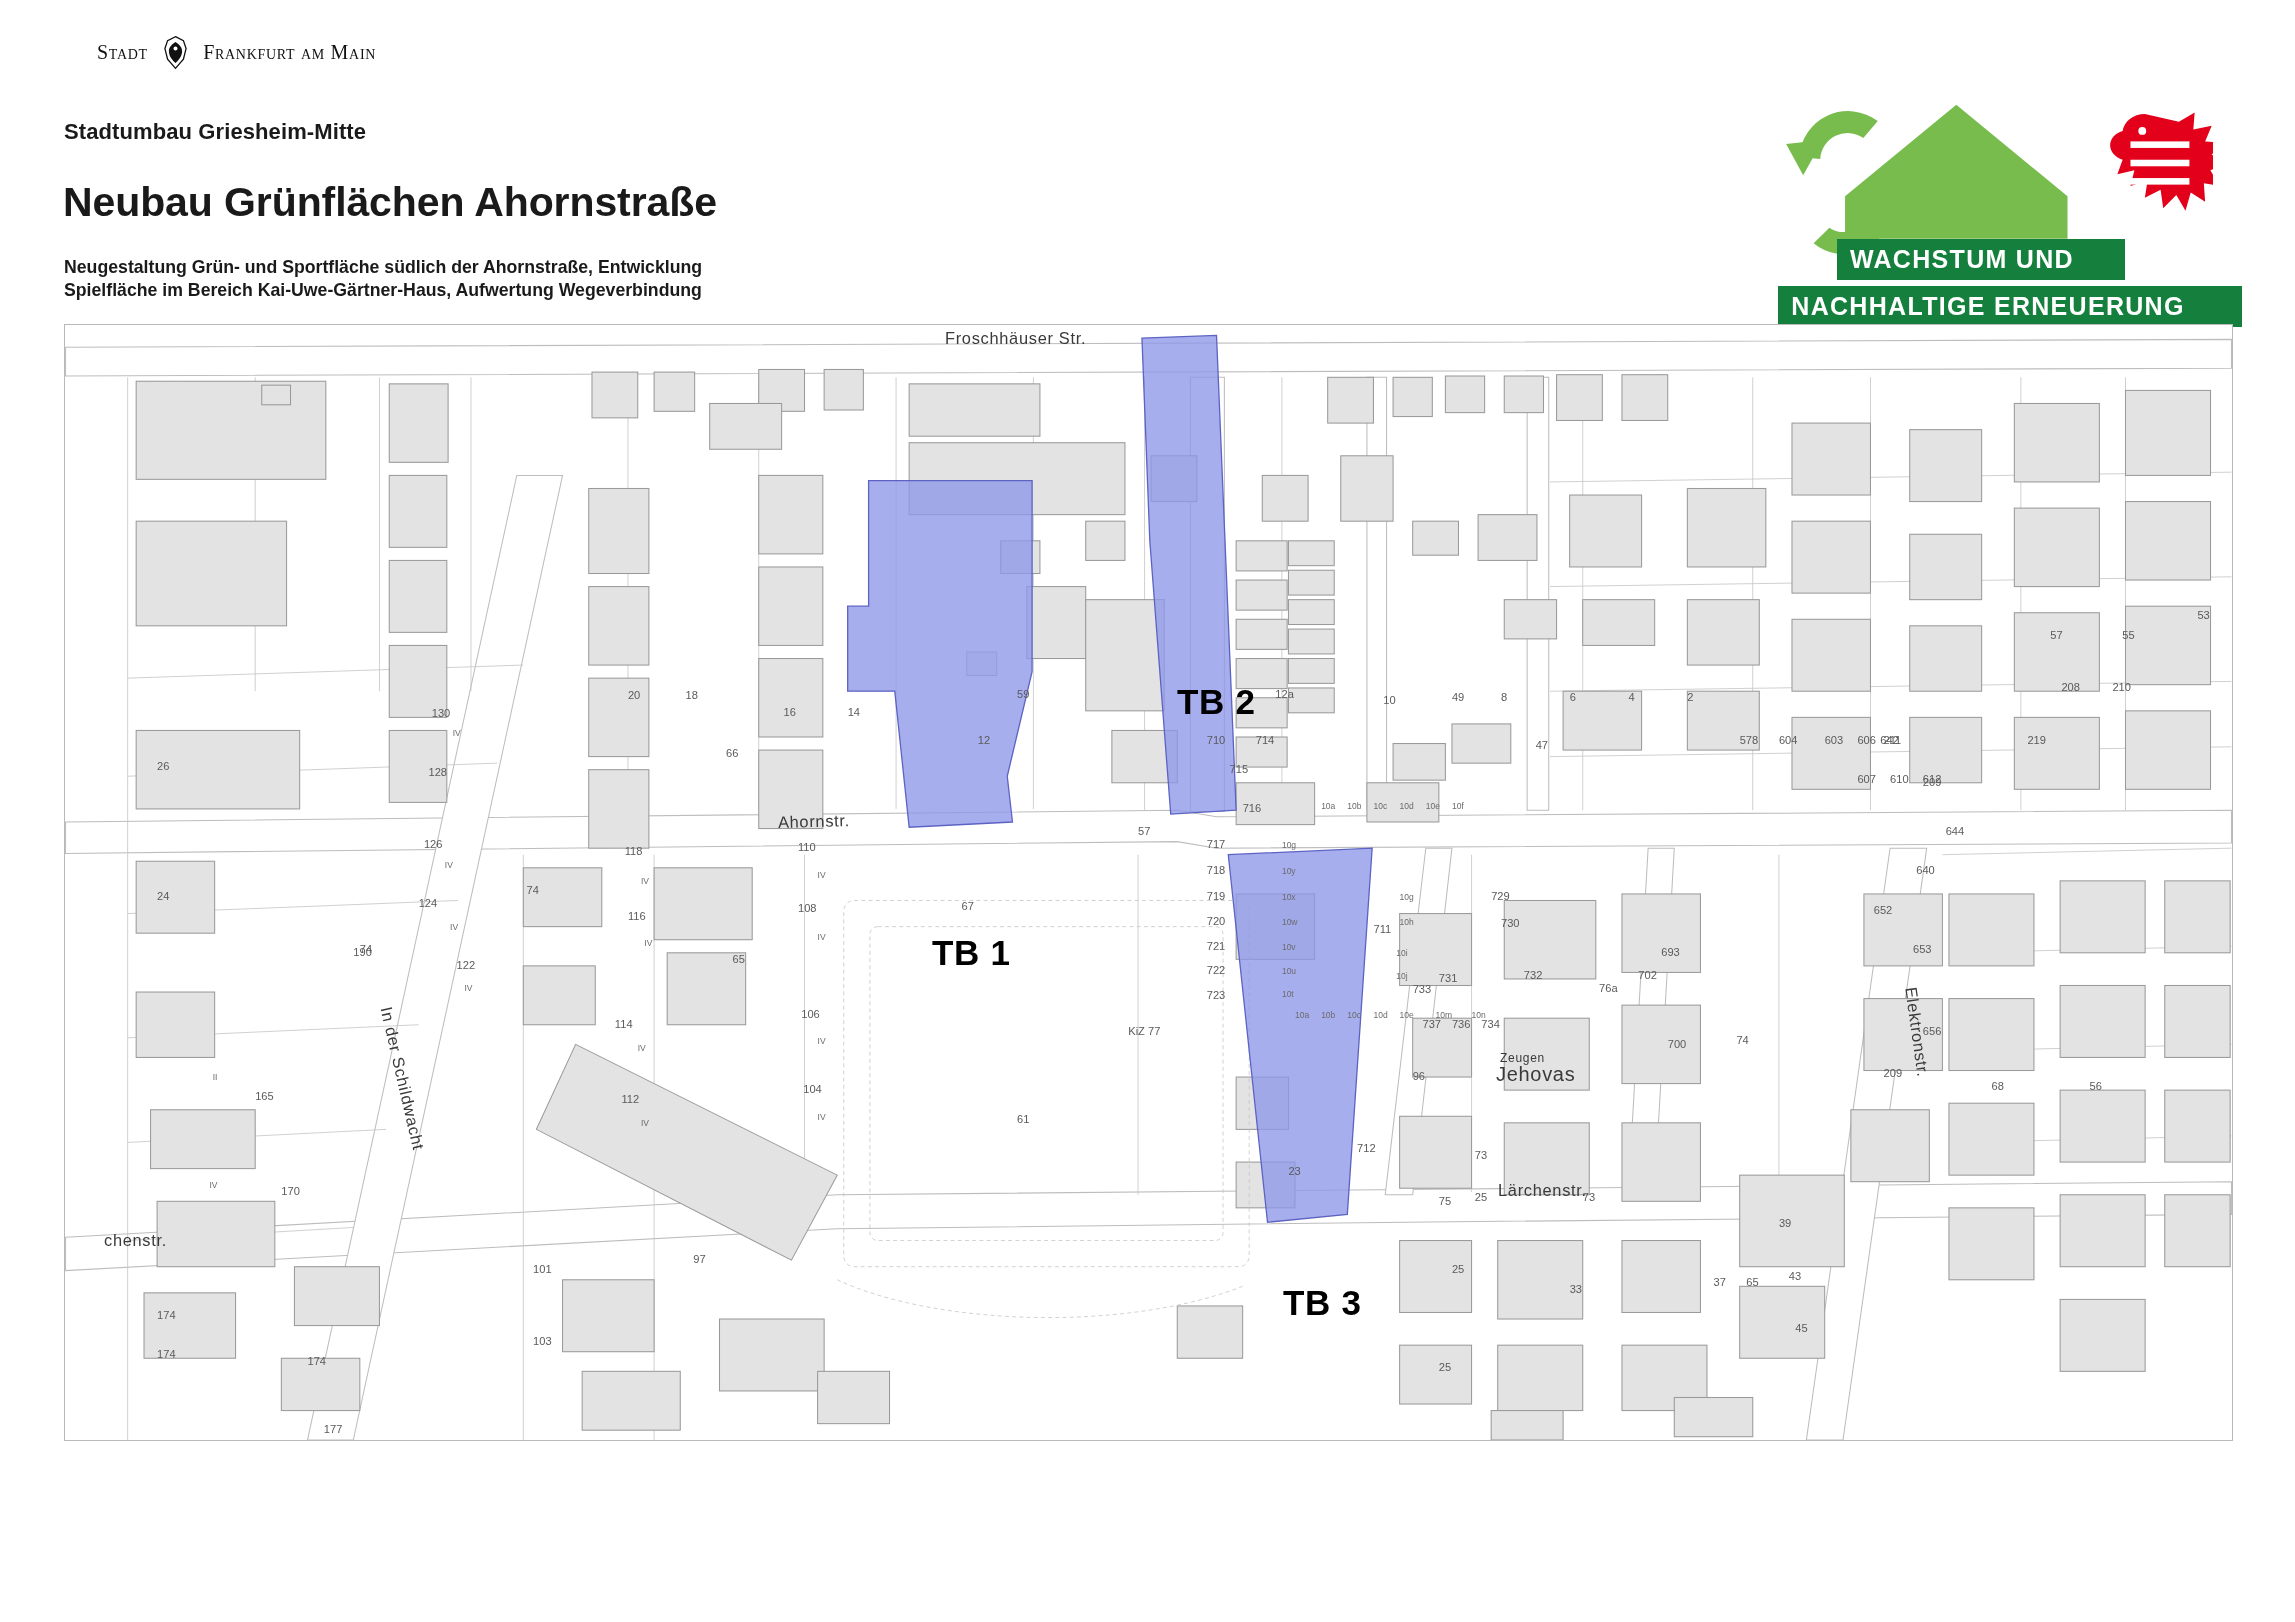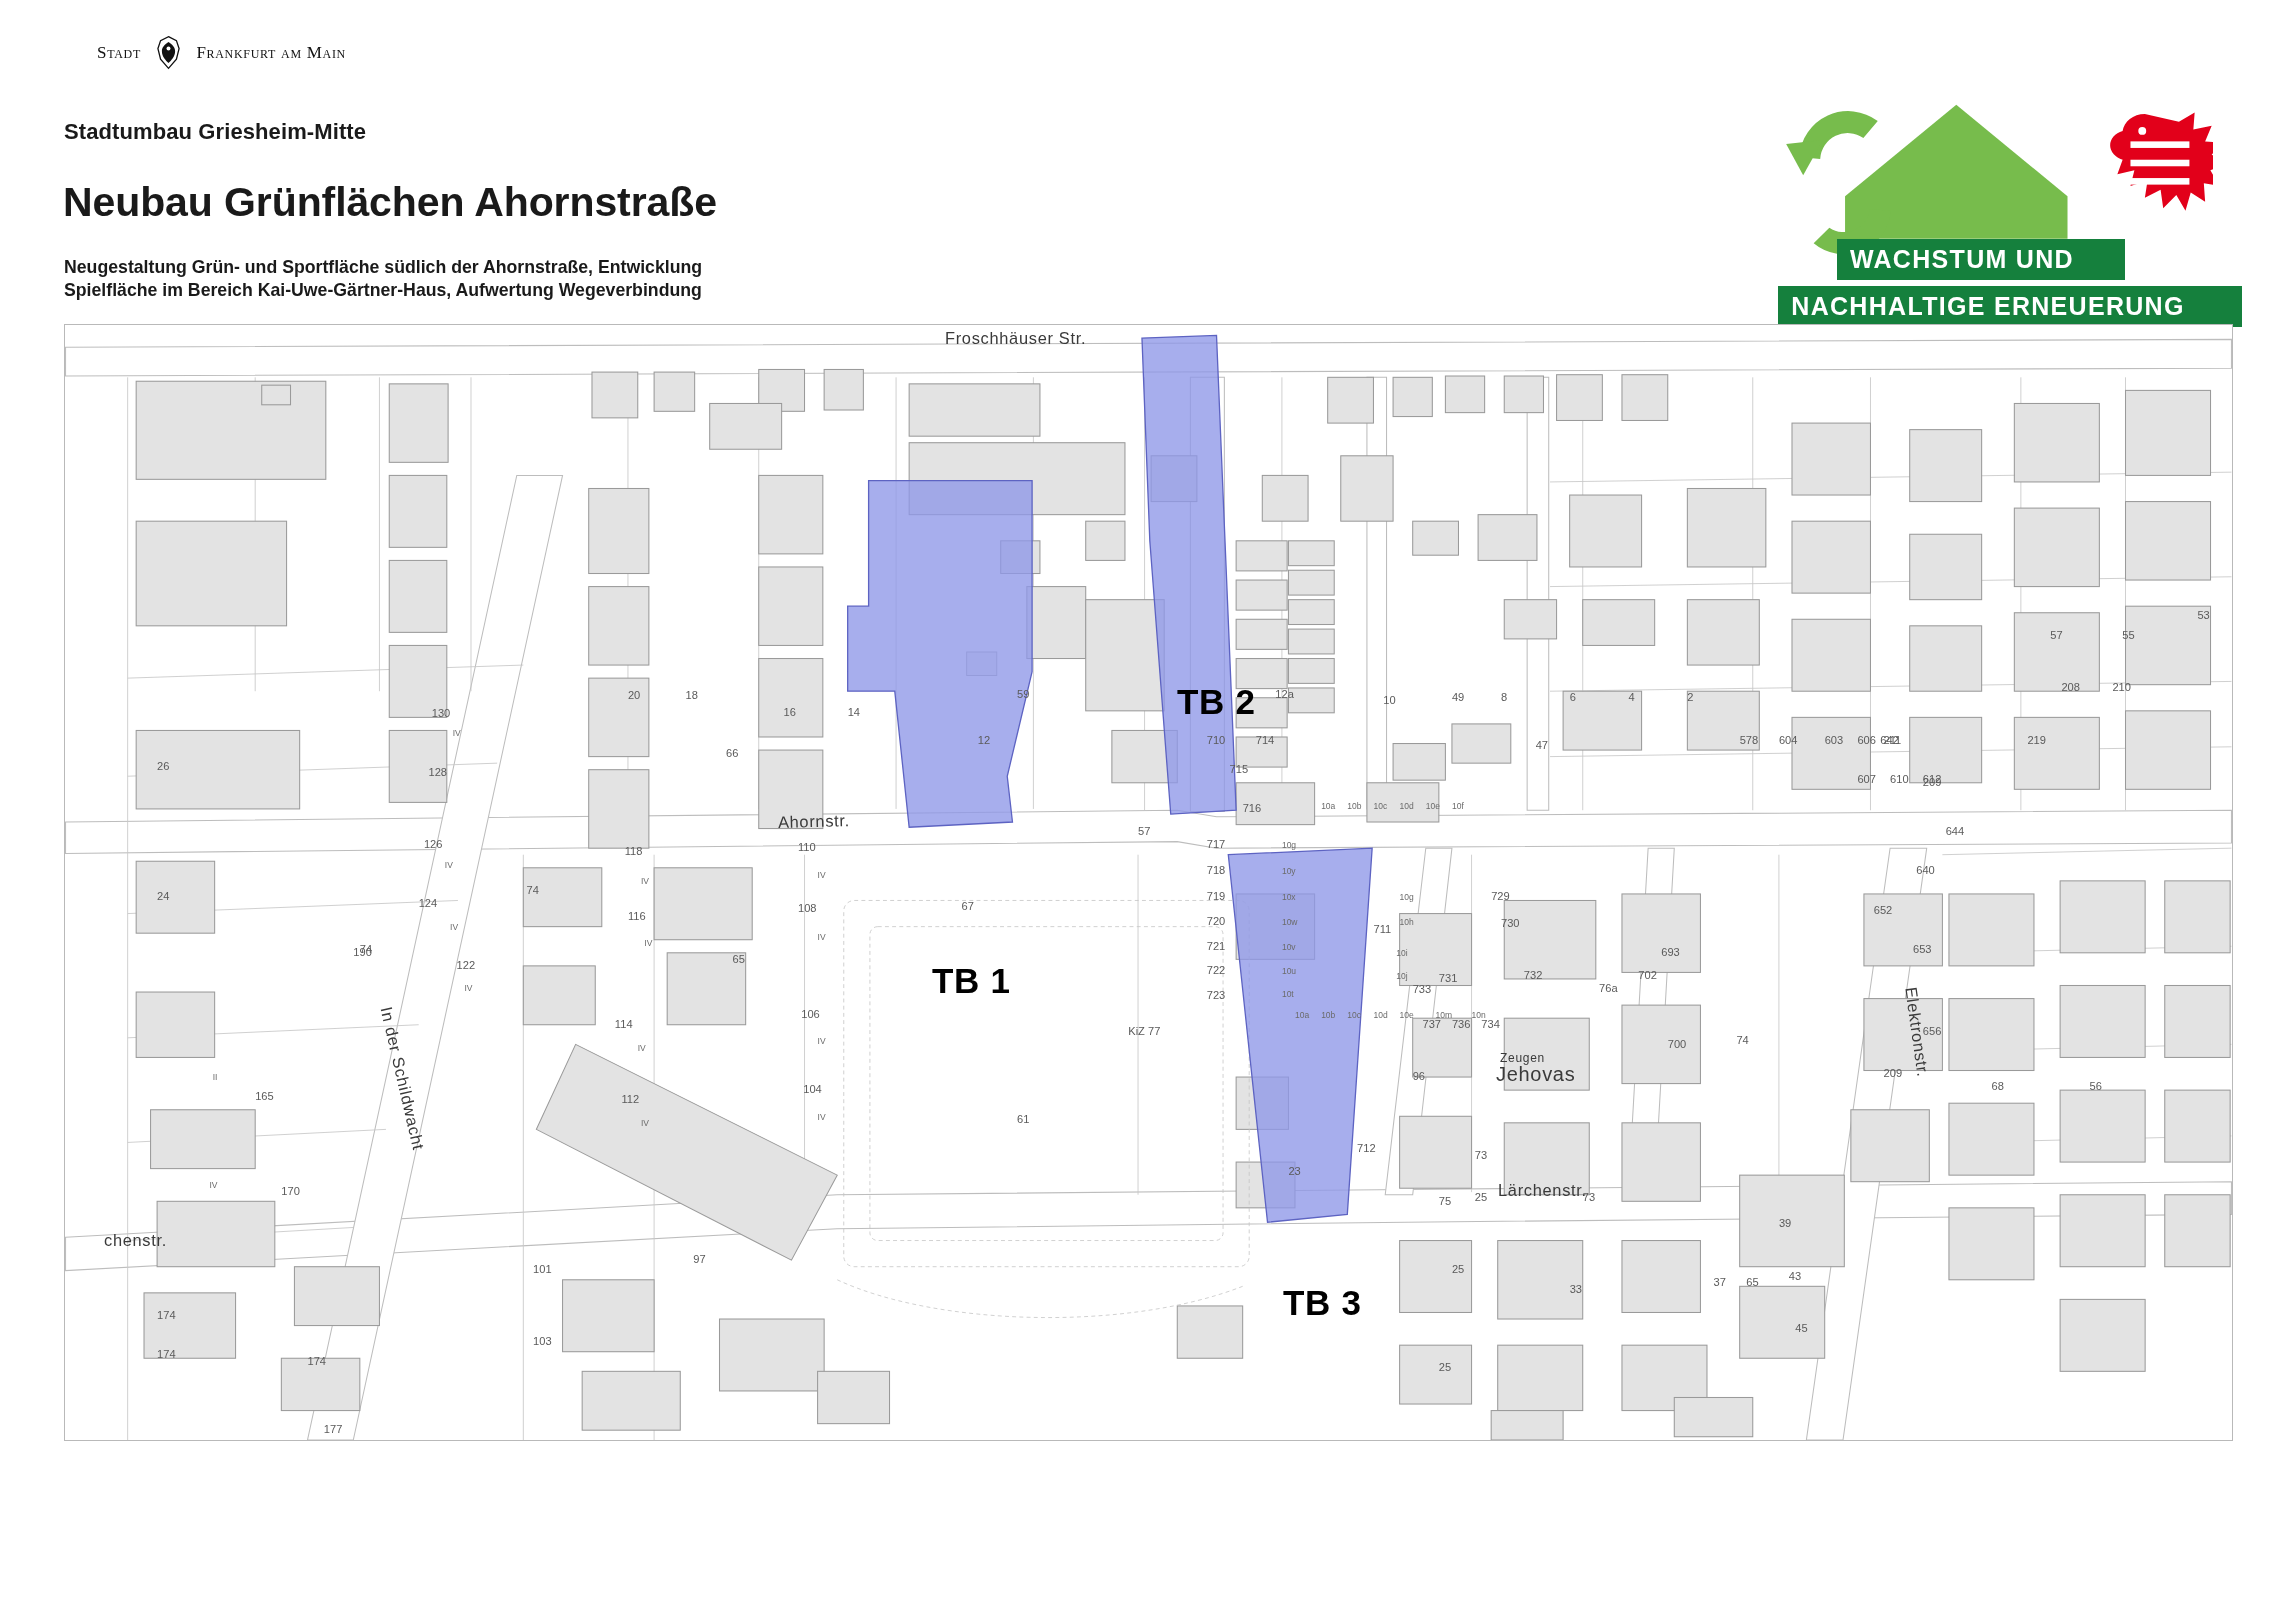"Stadt" .city-logo .word { font-size: 17px -> 20px }
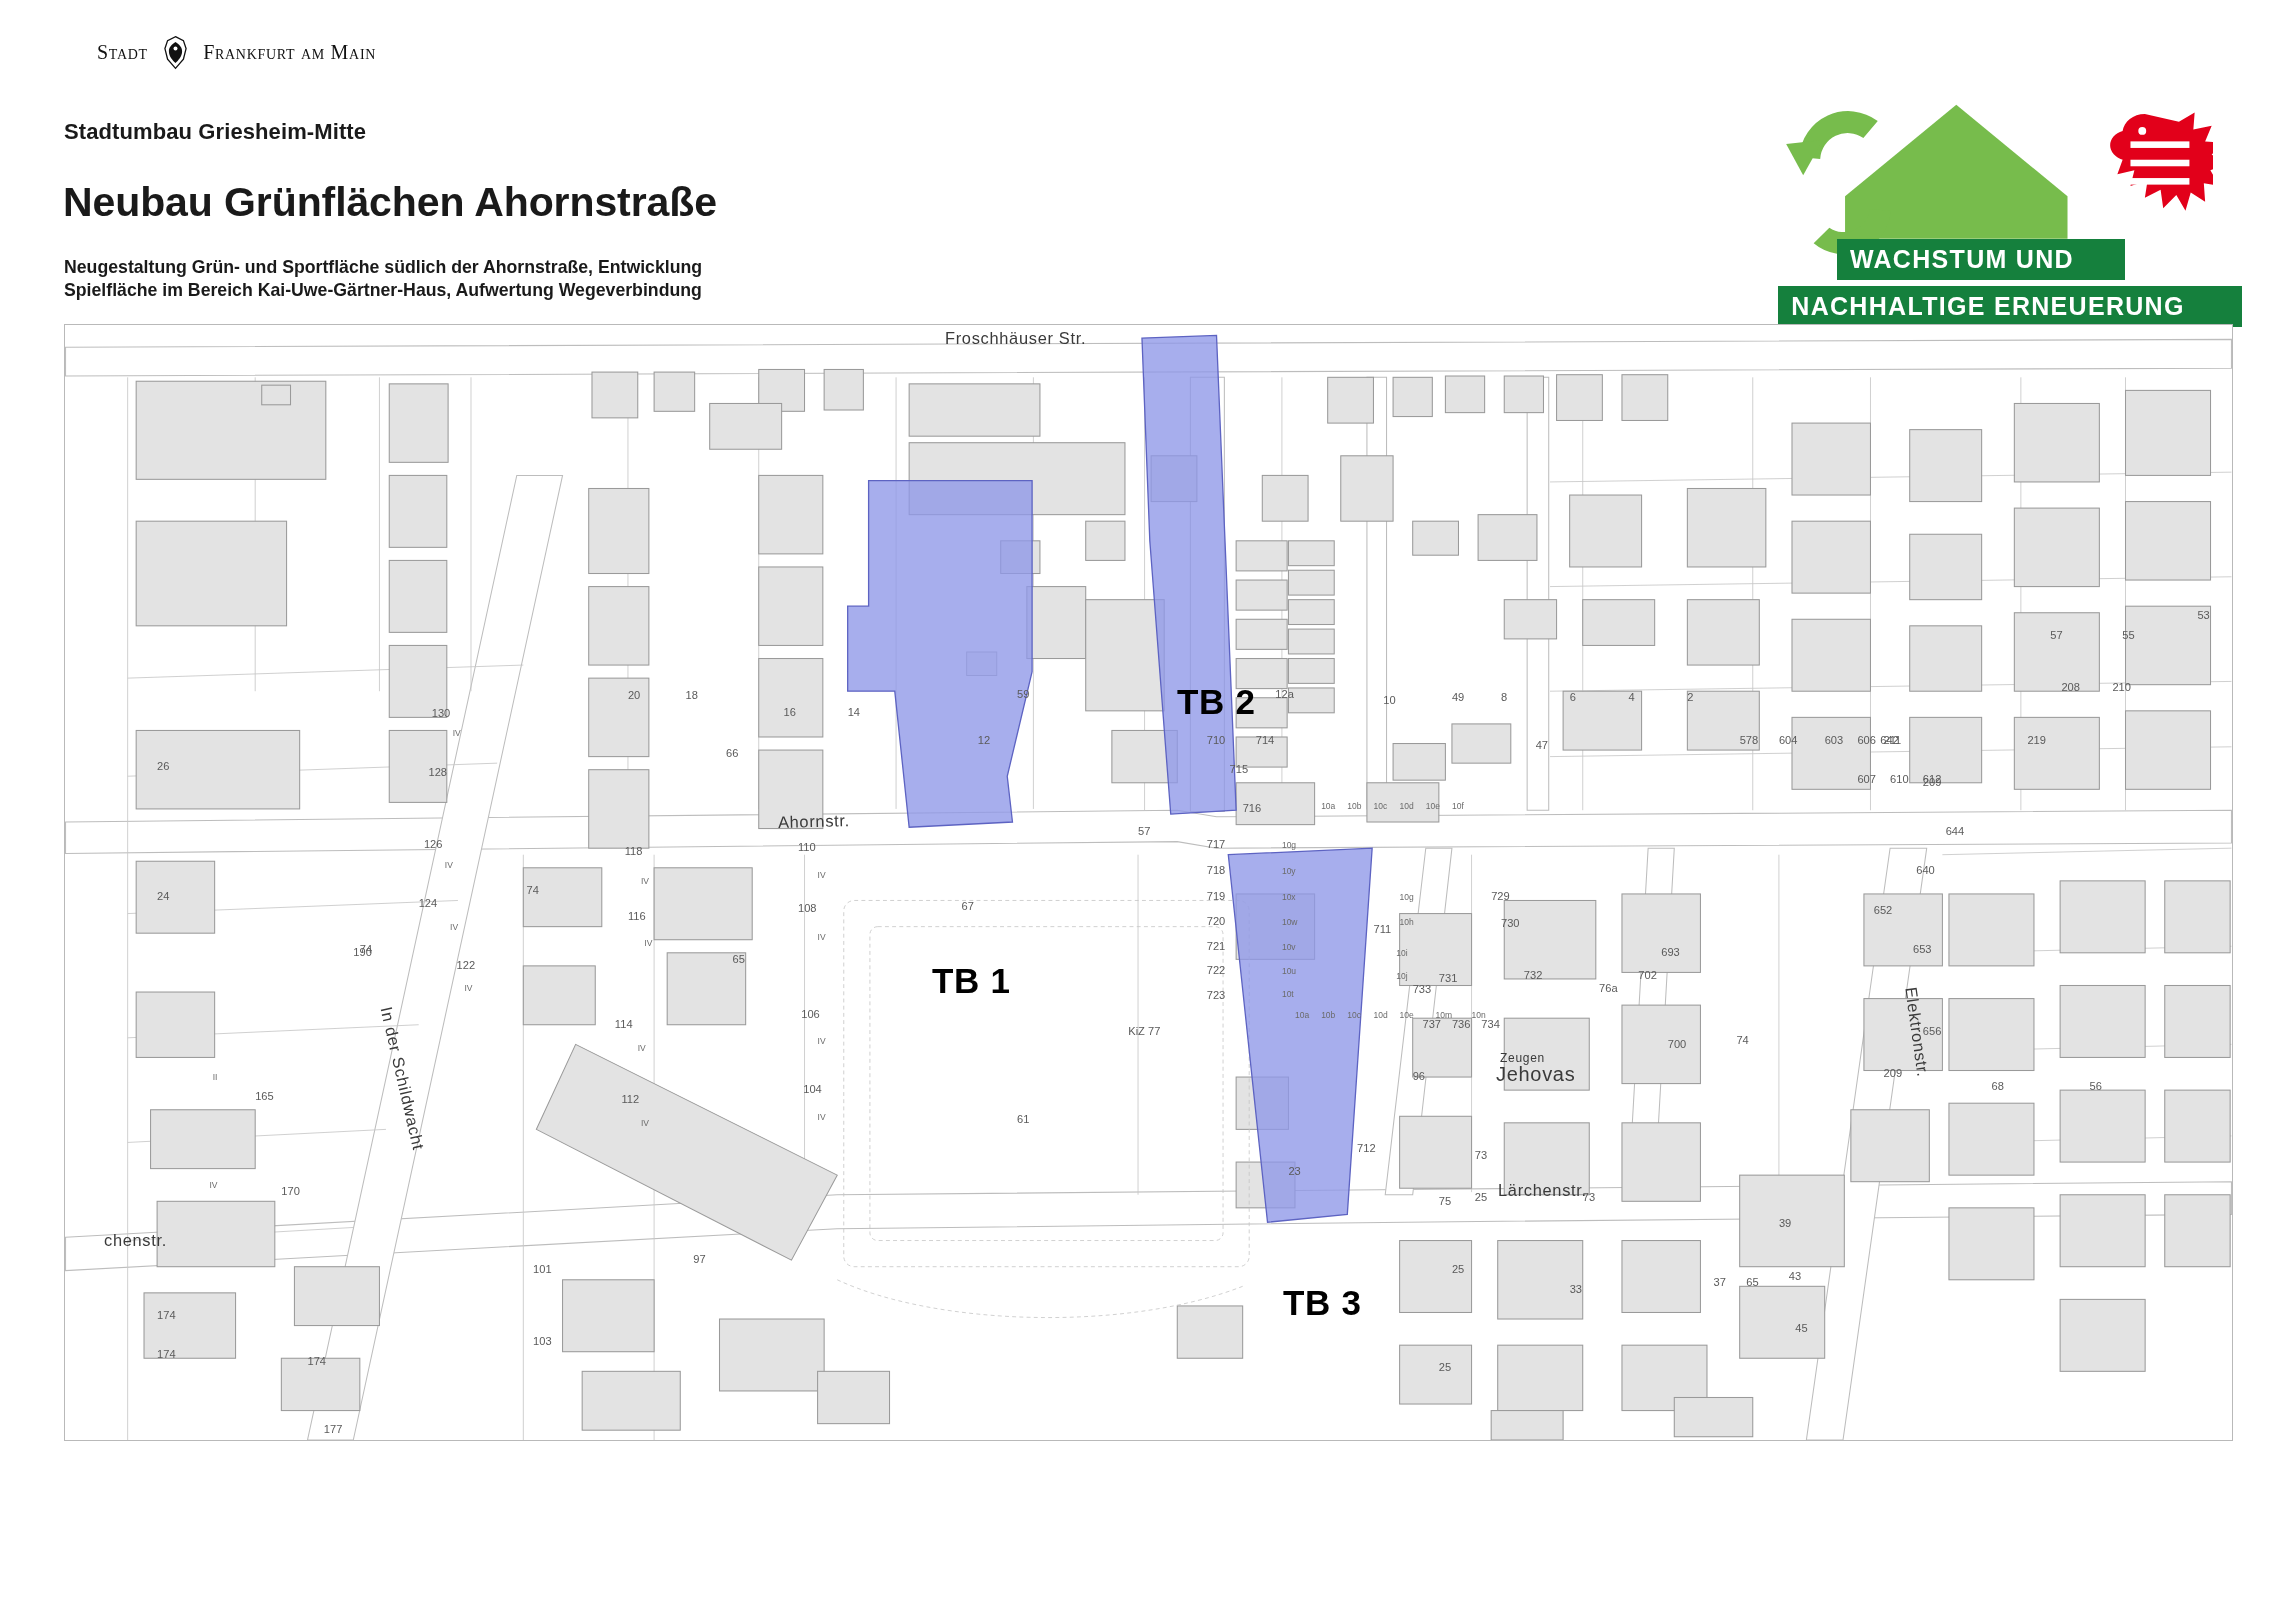"TB 1" .tb1 { margin-top: 28px -> none }
